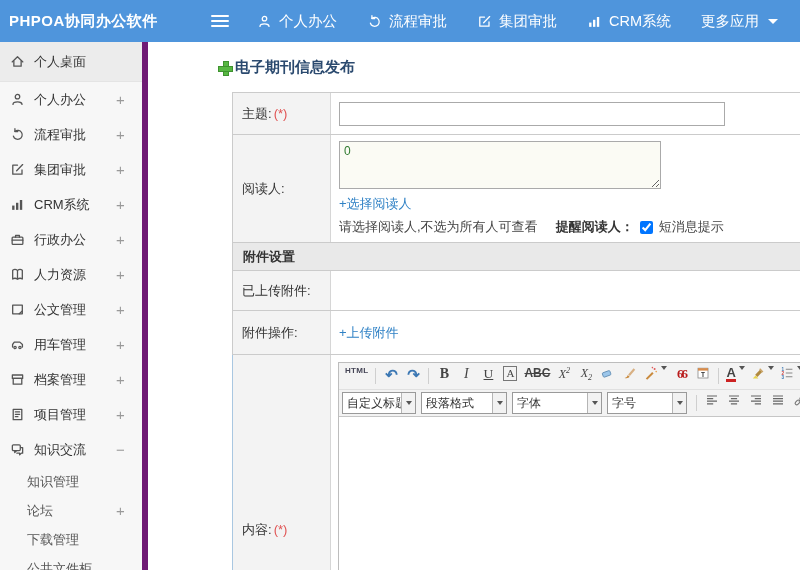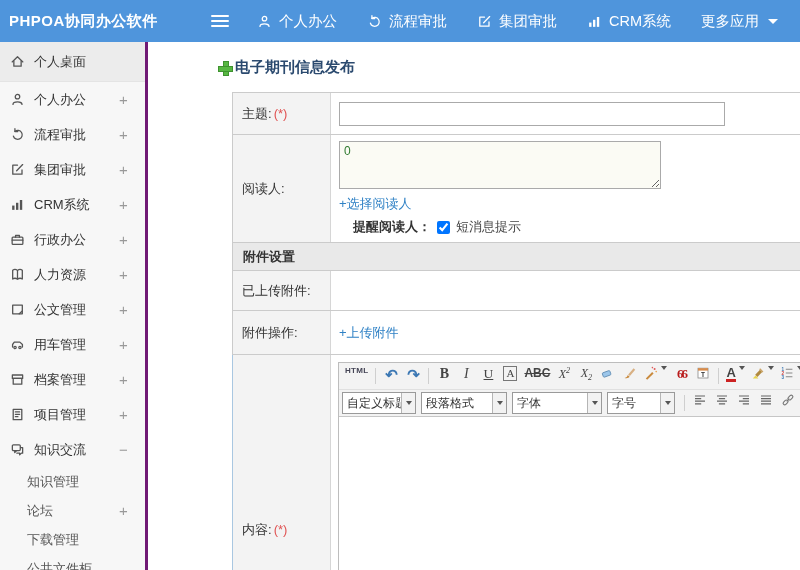"个人桌面" .sidebar { border-right: 3px solid #701a75 -> 6px solid #701a75 }
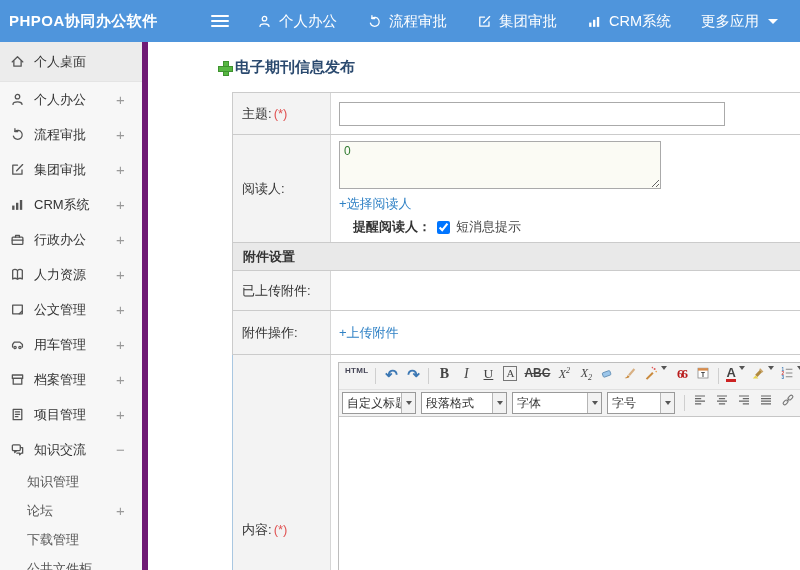"请选择阅读人,不选为所有人可查看" span { html: none -> <span>请选择阅读人,不选为所有人可查看</span> }
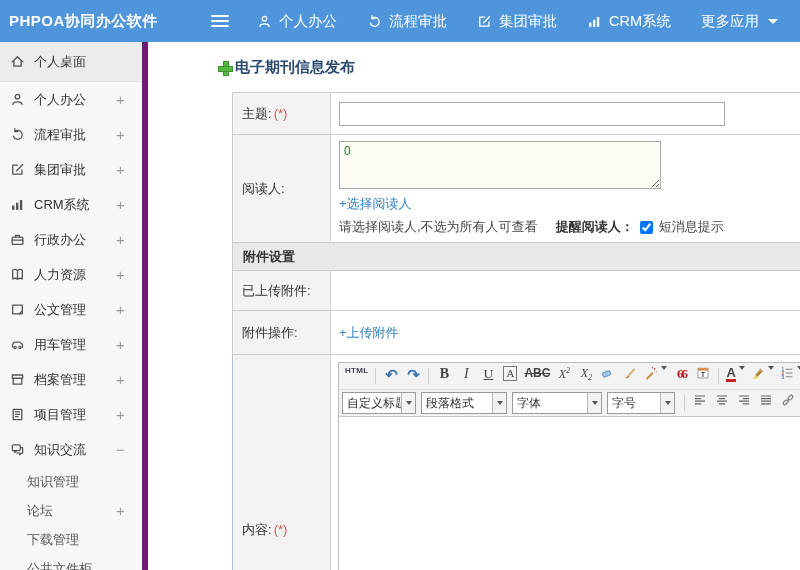"字号" .tb-select.w4 { width: 68px -> 80px }
